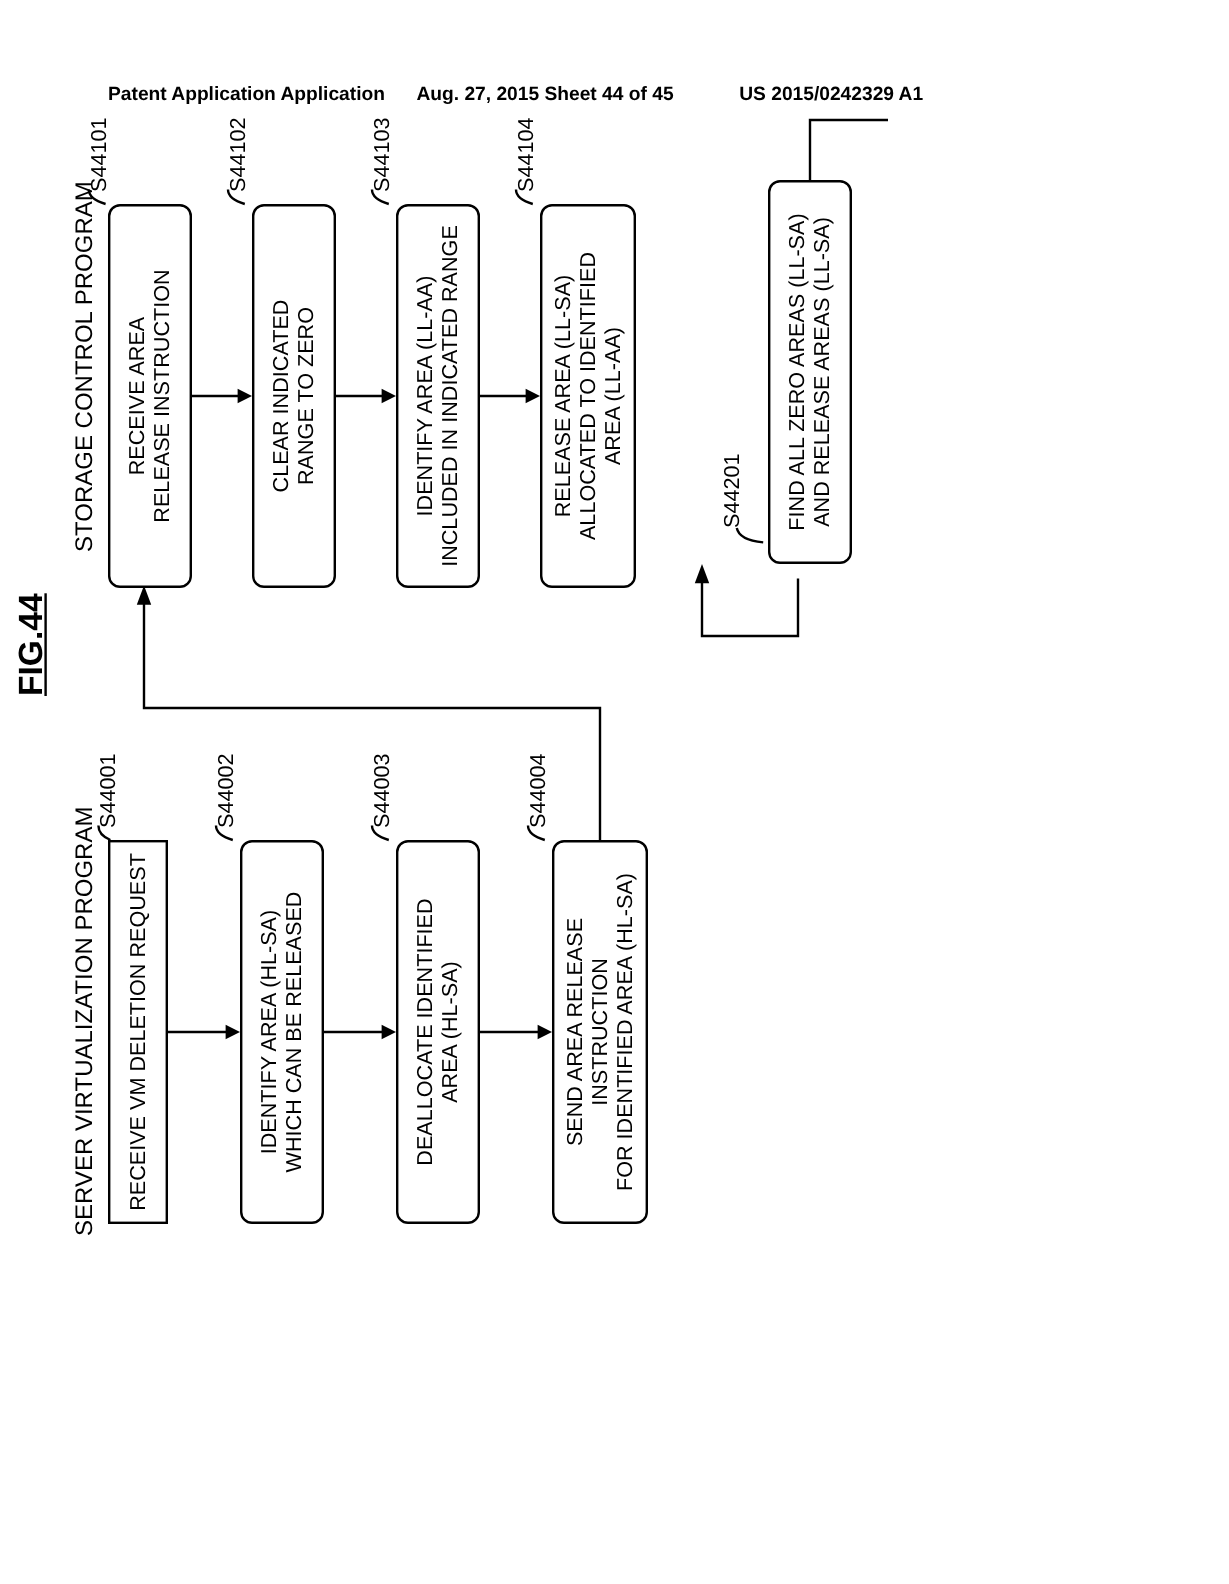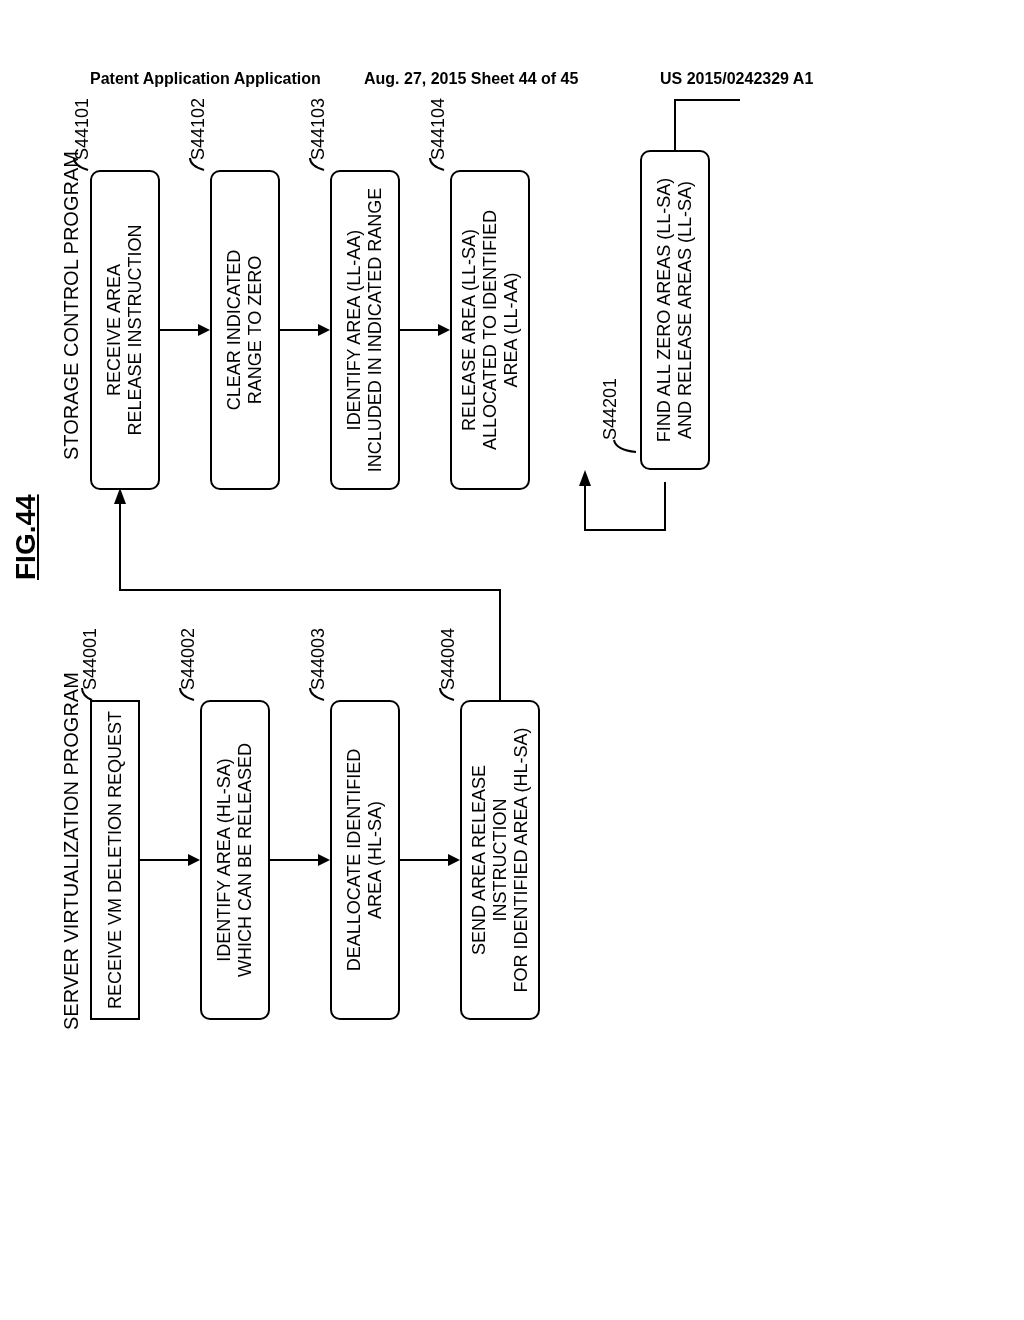"Aug. 27, 2015 Sheet 44" .hdr-center { left: 364px -> 347px }
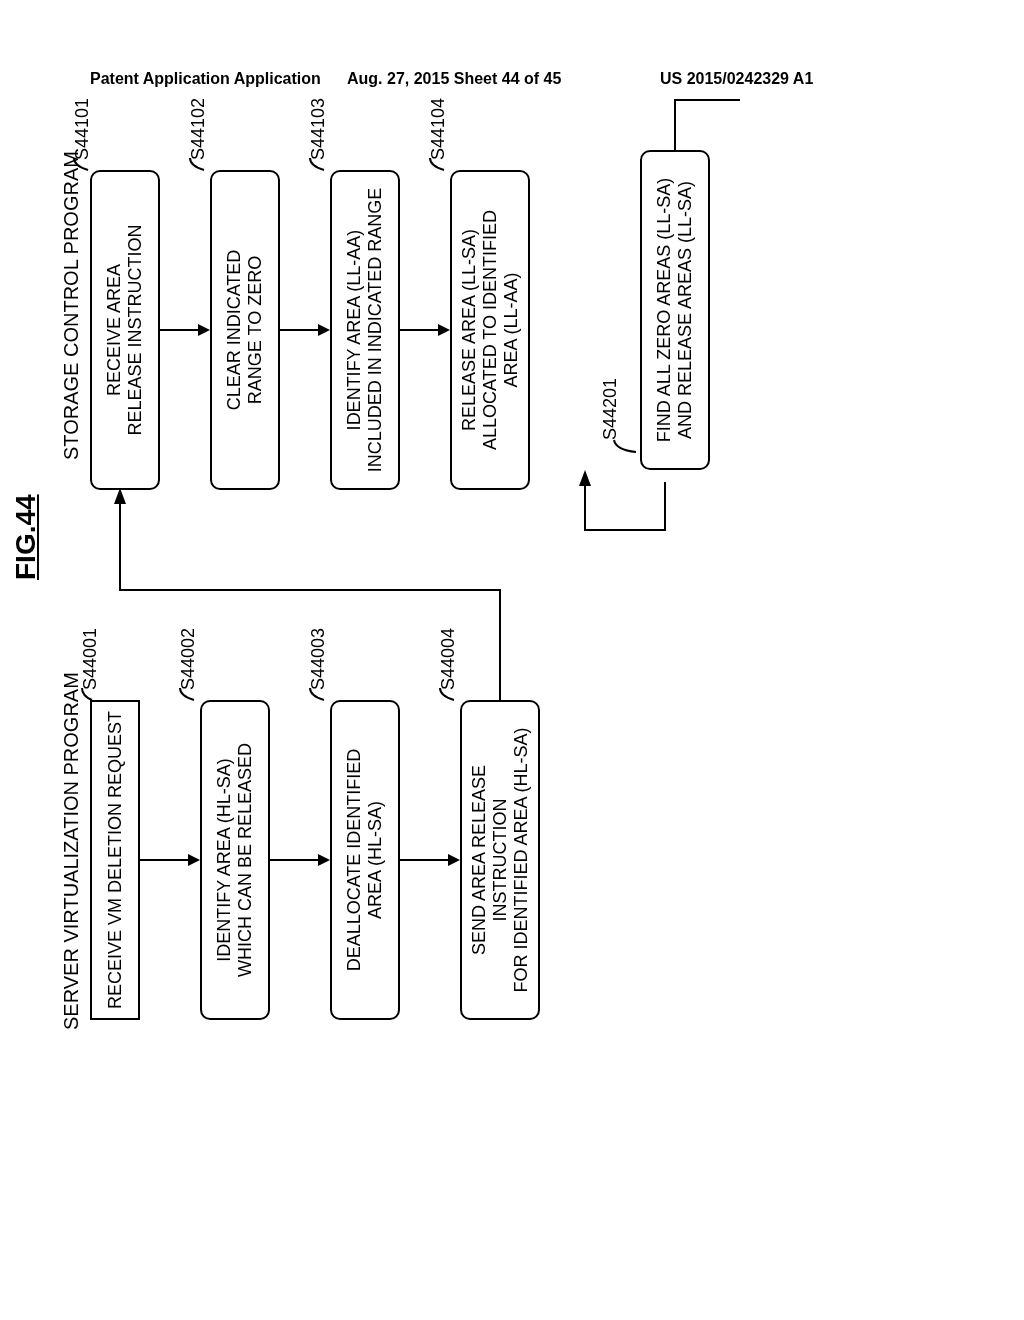"US 2015/0242329 A1" .hdr-right { left: 660px -> 616px }
